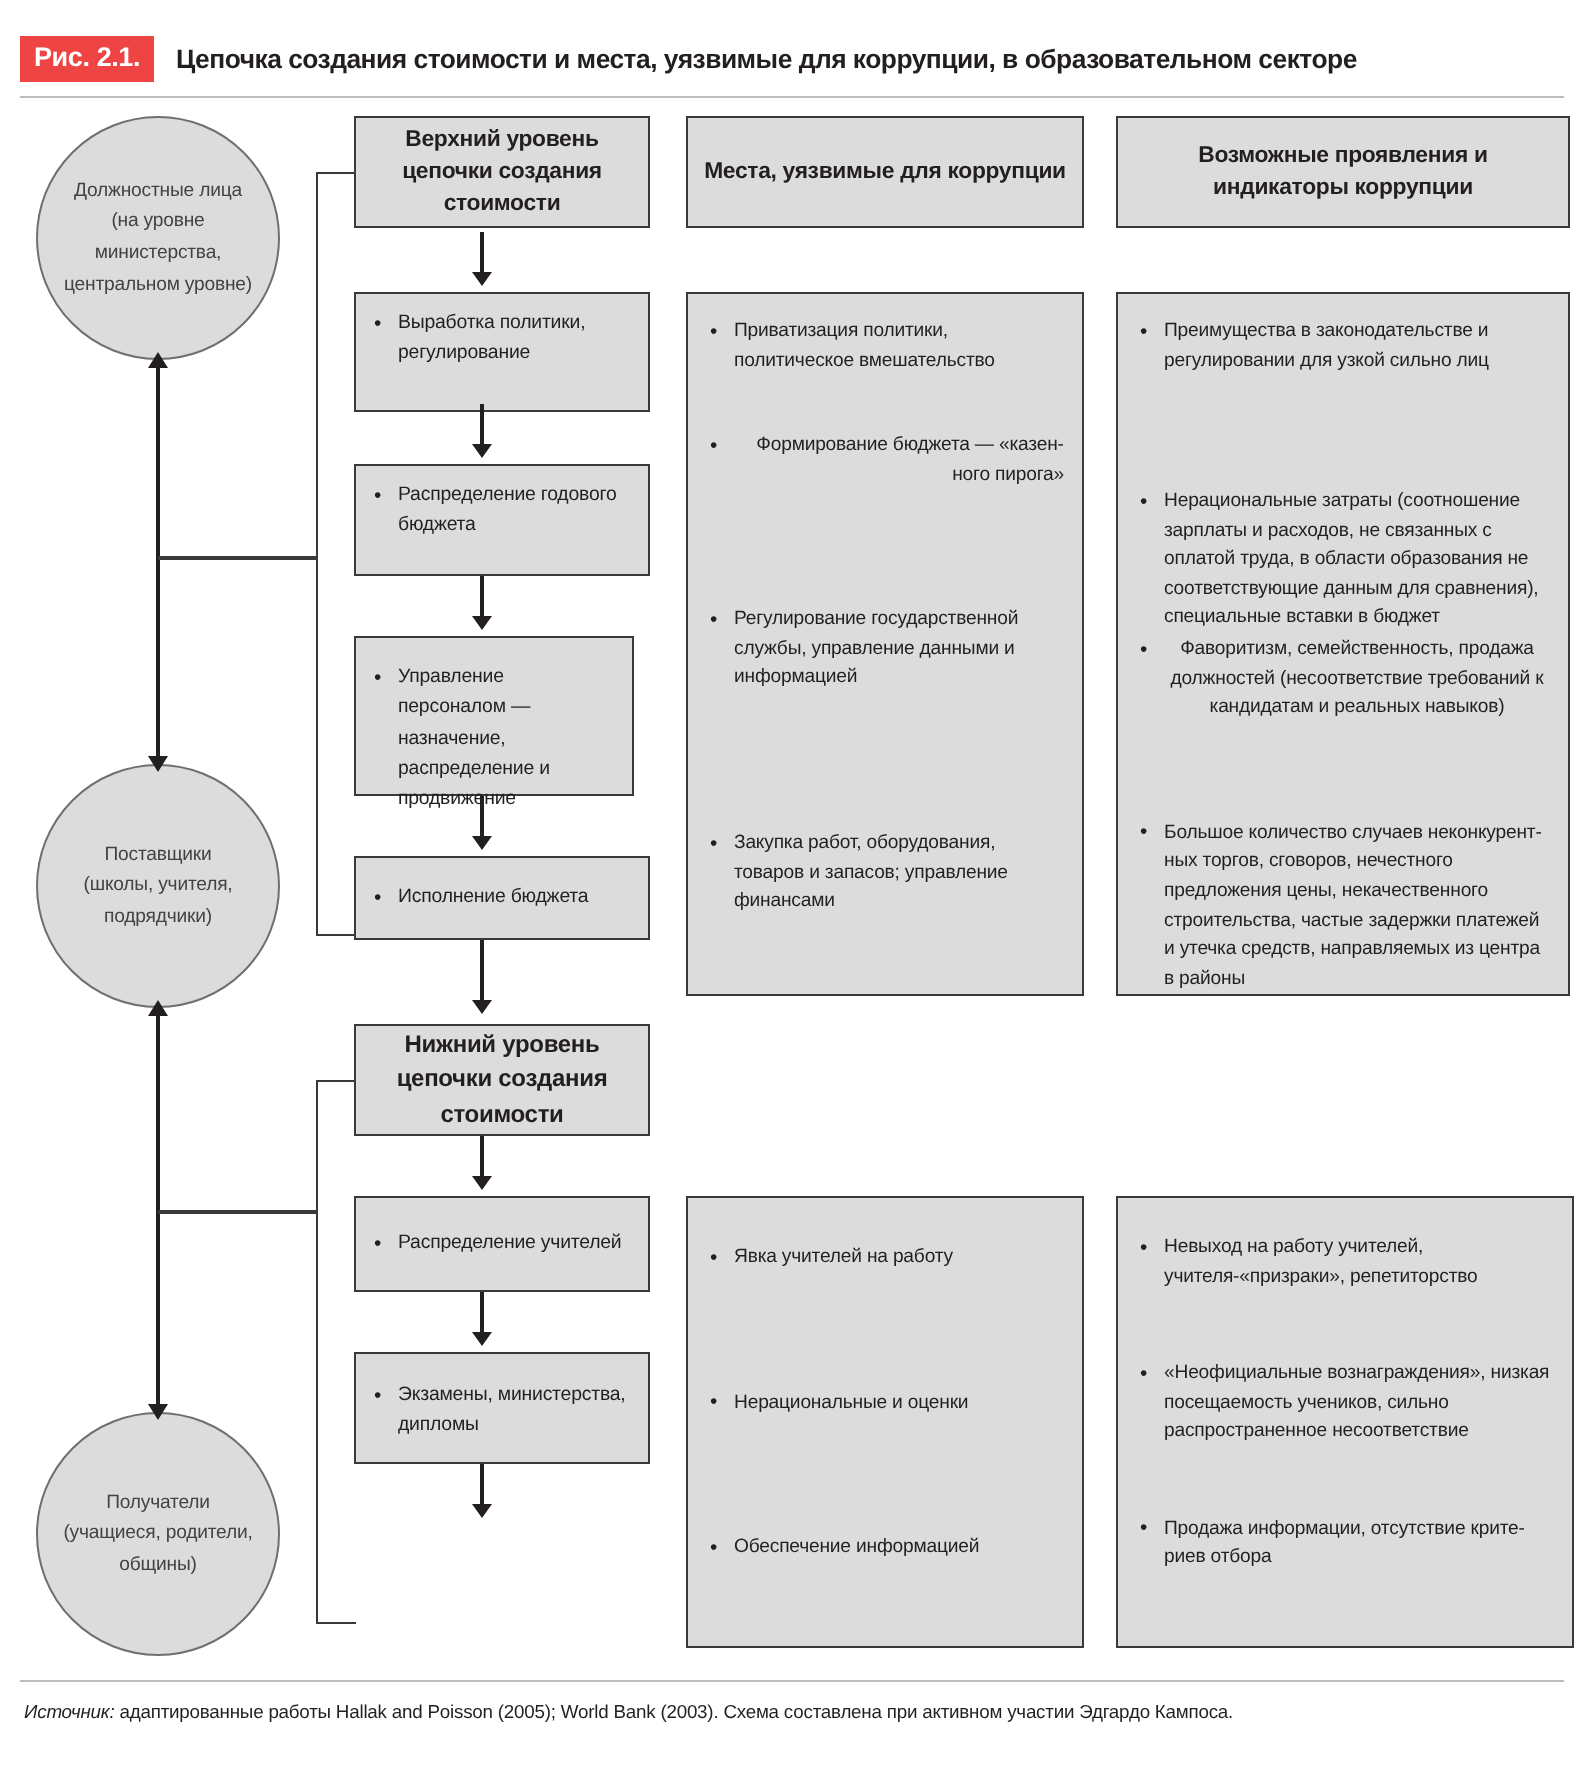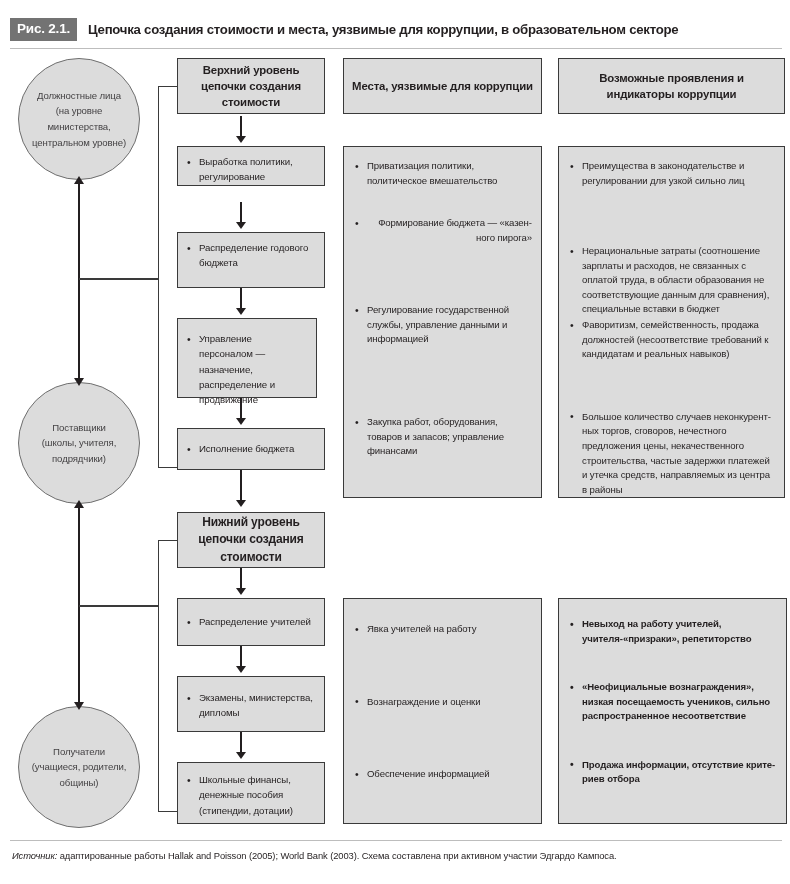"Рис. 2.1." .fig-tag { background: #737373 -> #ef4444 }
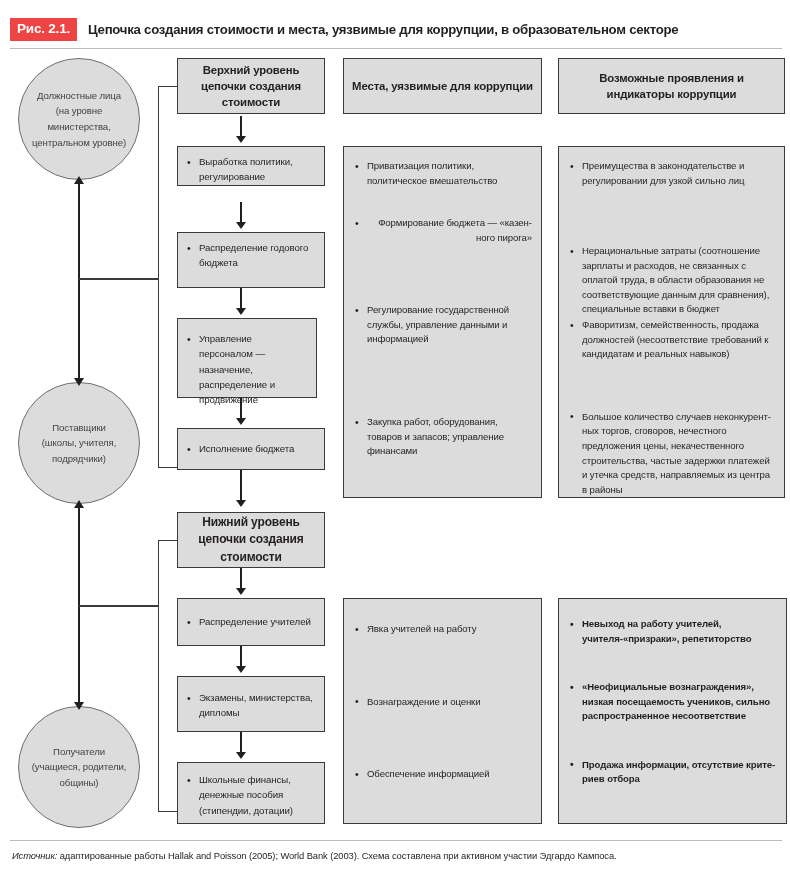"Выработка политики, регулирование" div.box { height: 40px -> 60px }
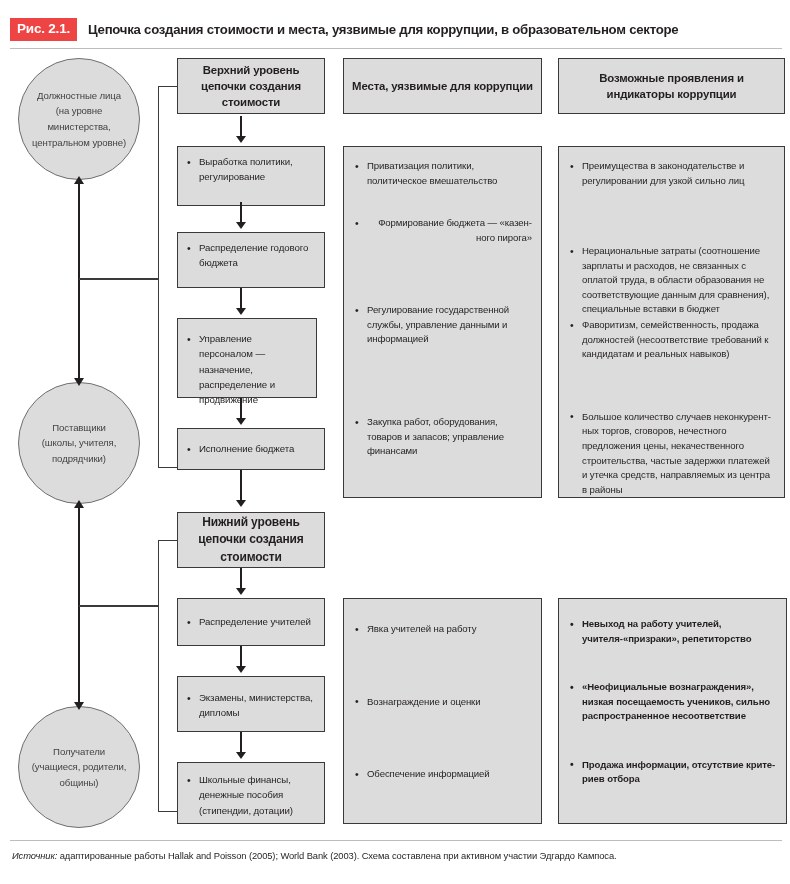"Фаворитизм, семейственность, продажа" li { text-align: none -> center }
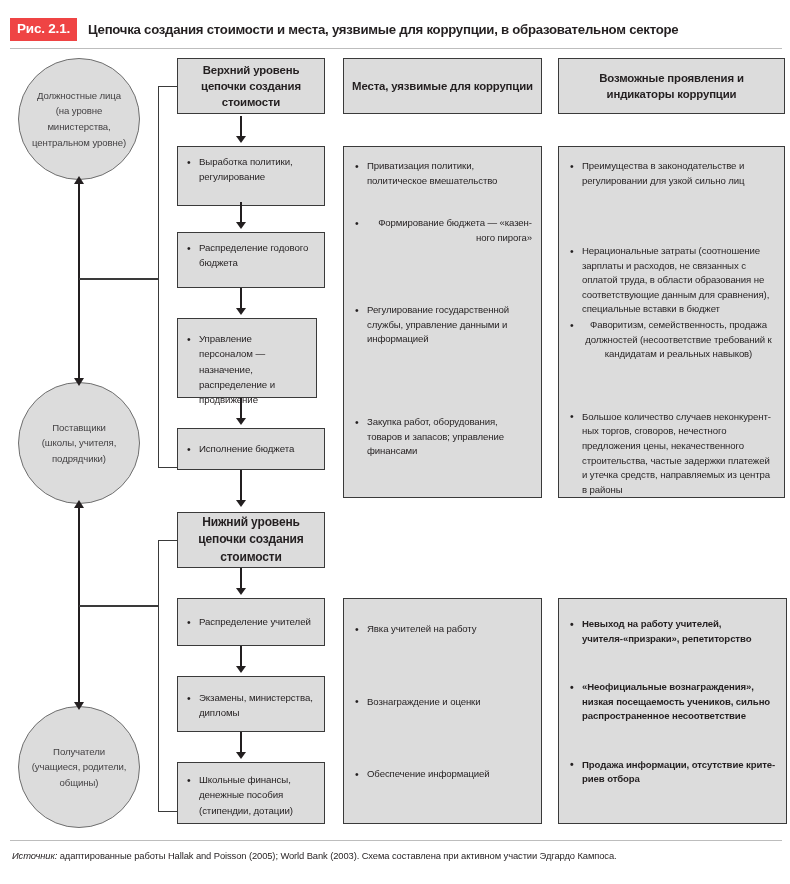"Невыход на работу учителей," div.box { font-weight: bold -> none }
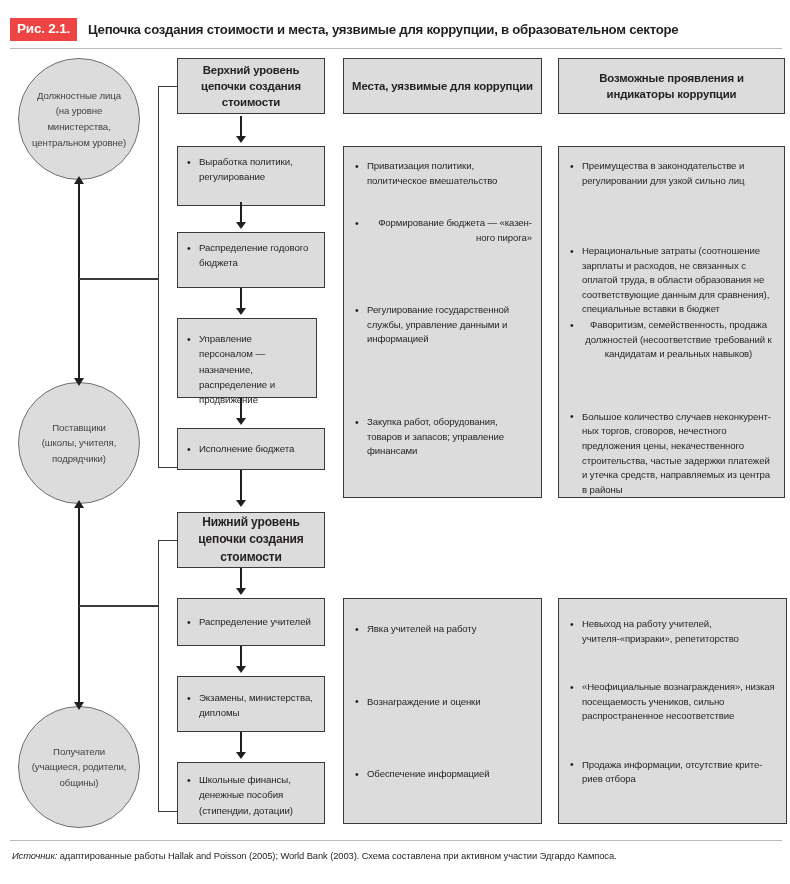"Вознаграждение и оценки" li { text: Вознаграждение -> Нерациональные }
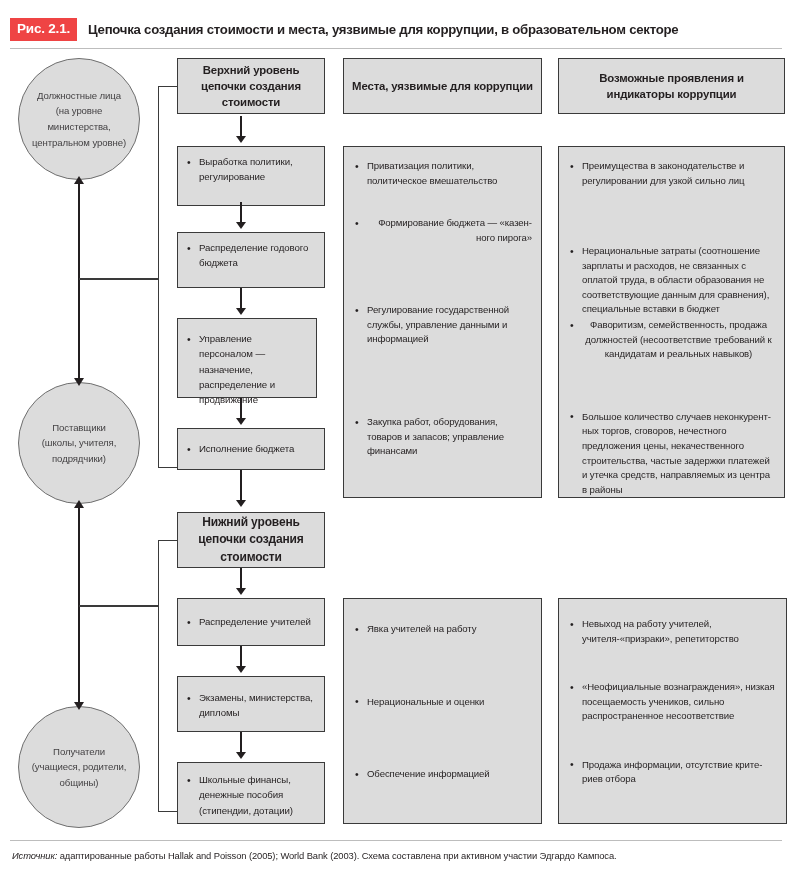"Школьные финансы, денежные пособия" div.box { html: <div> <ul> <li>Школьные финансы, денежные пособия (стипендии, дотации)</li> </ul> </div> -> none }
